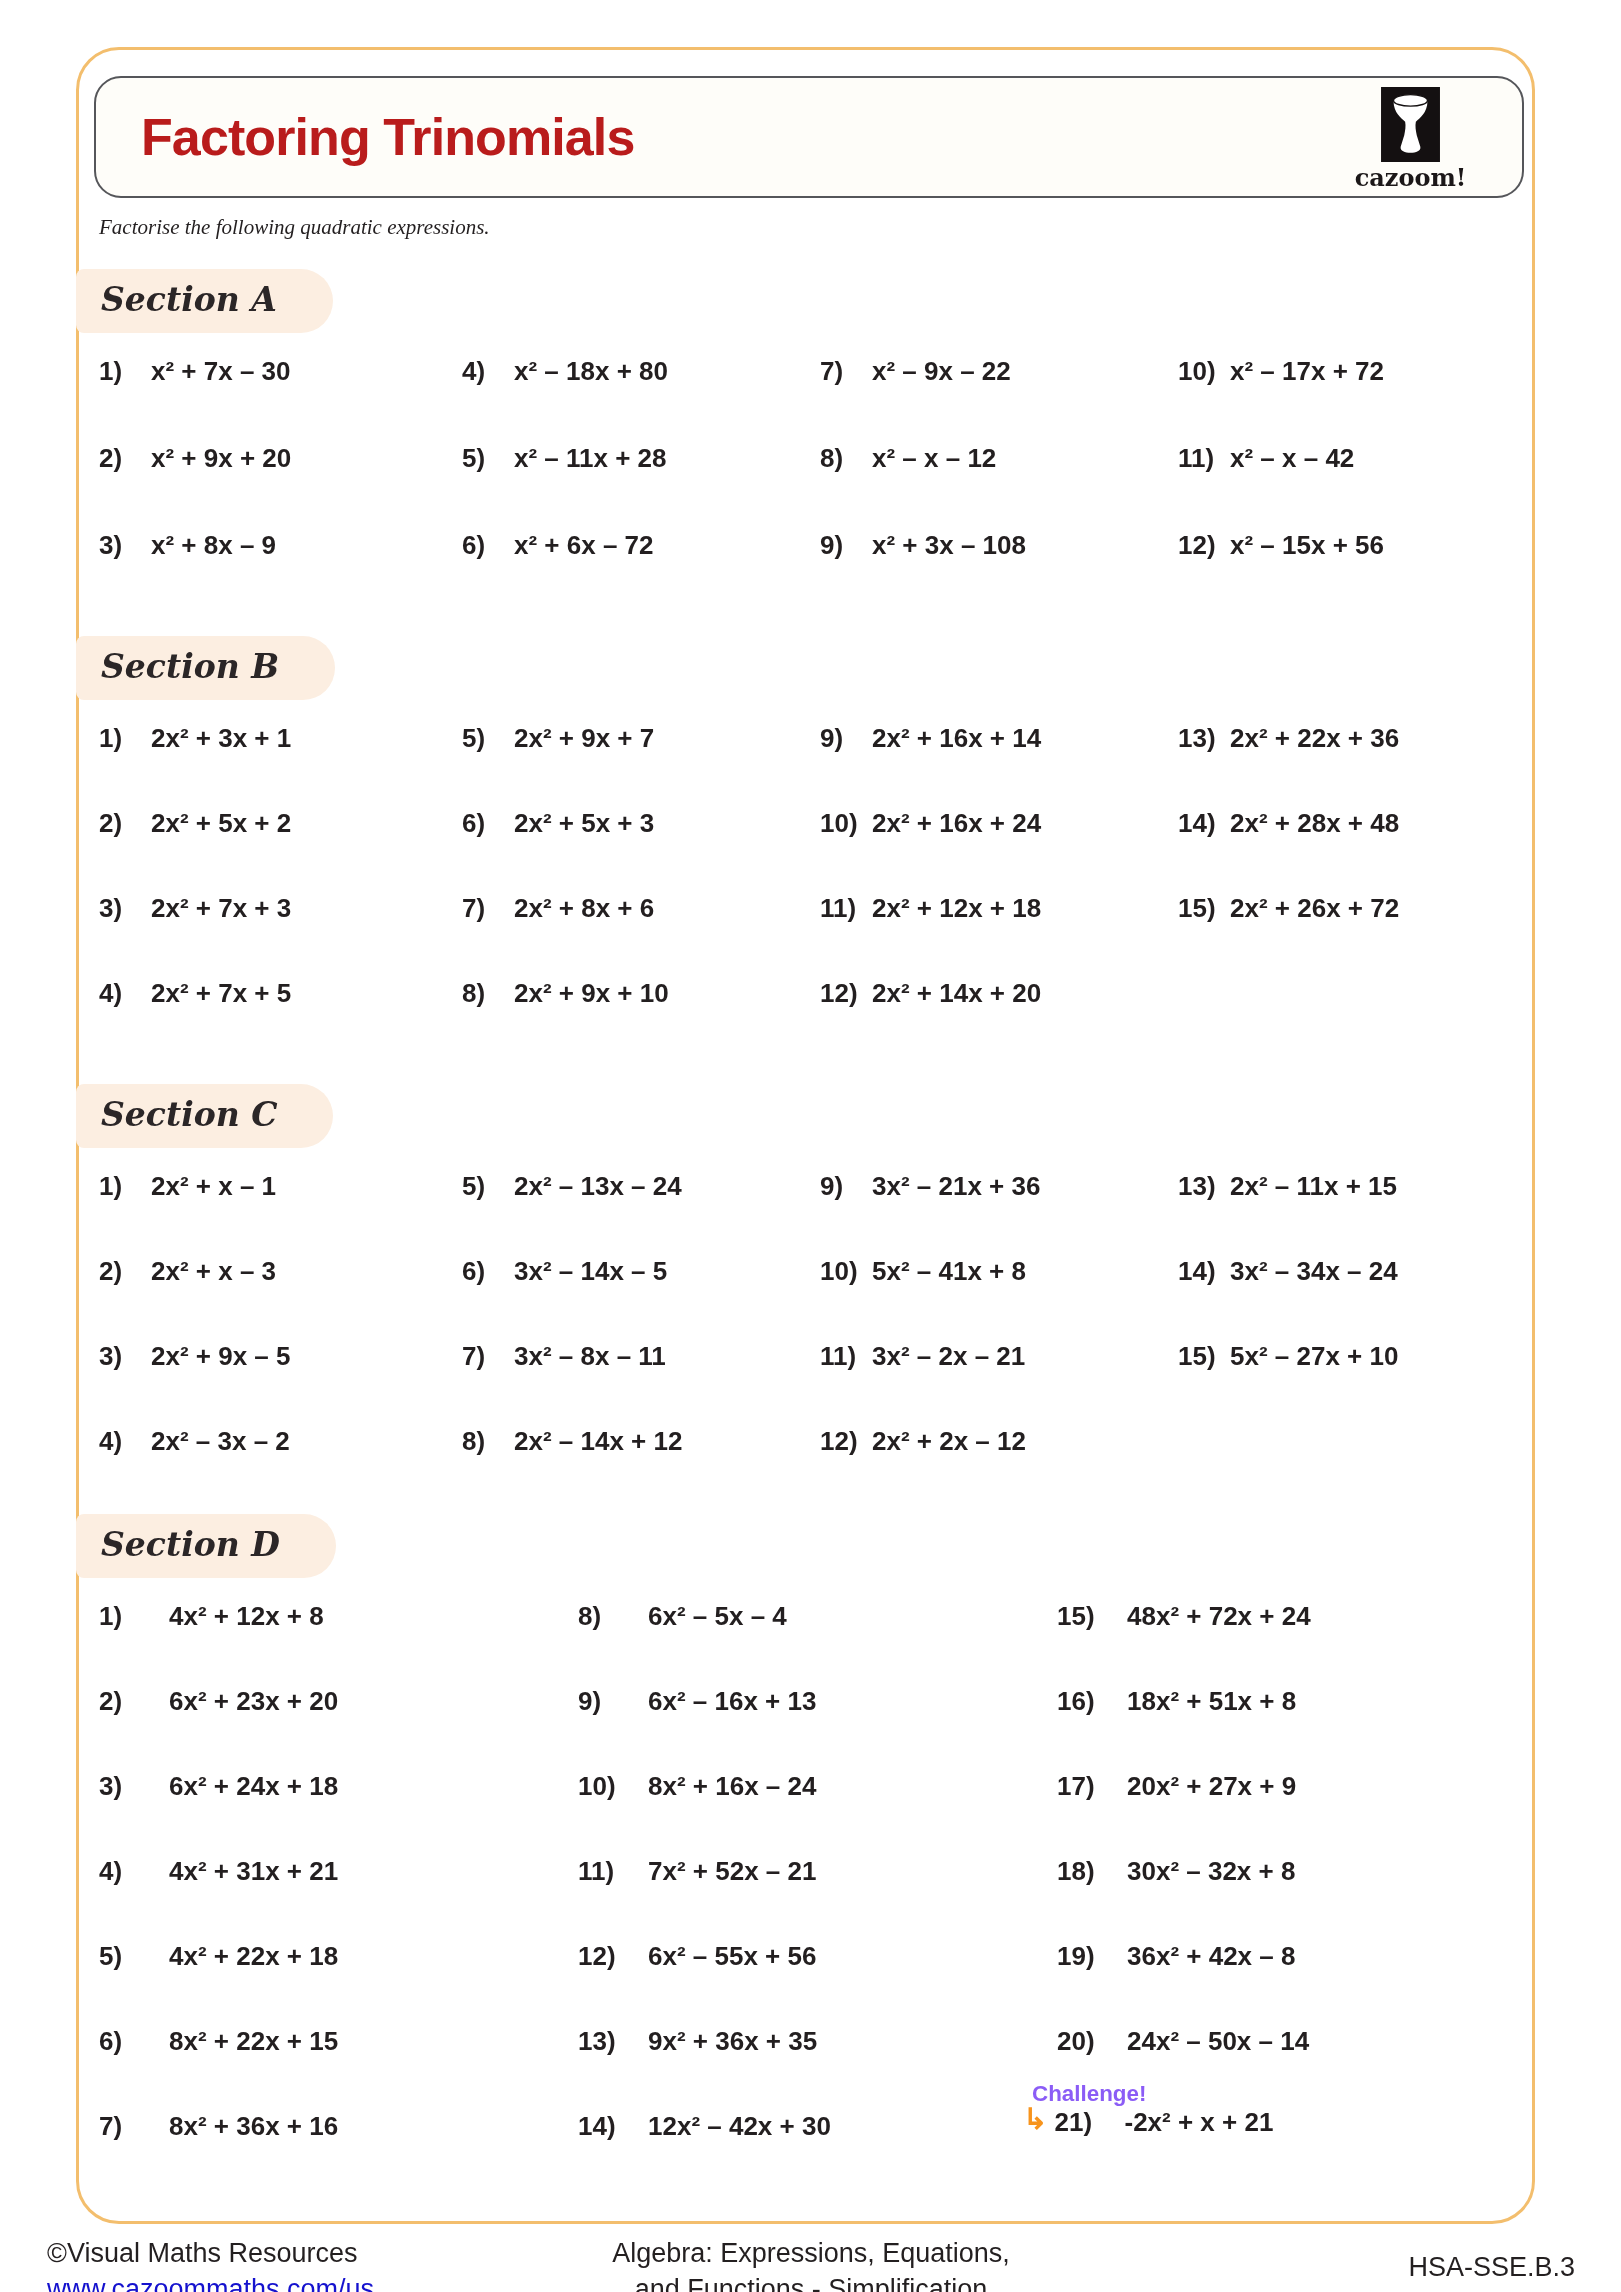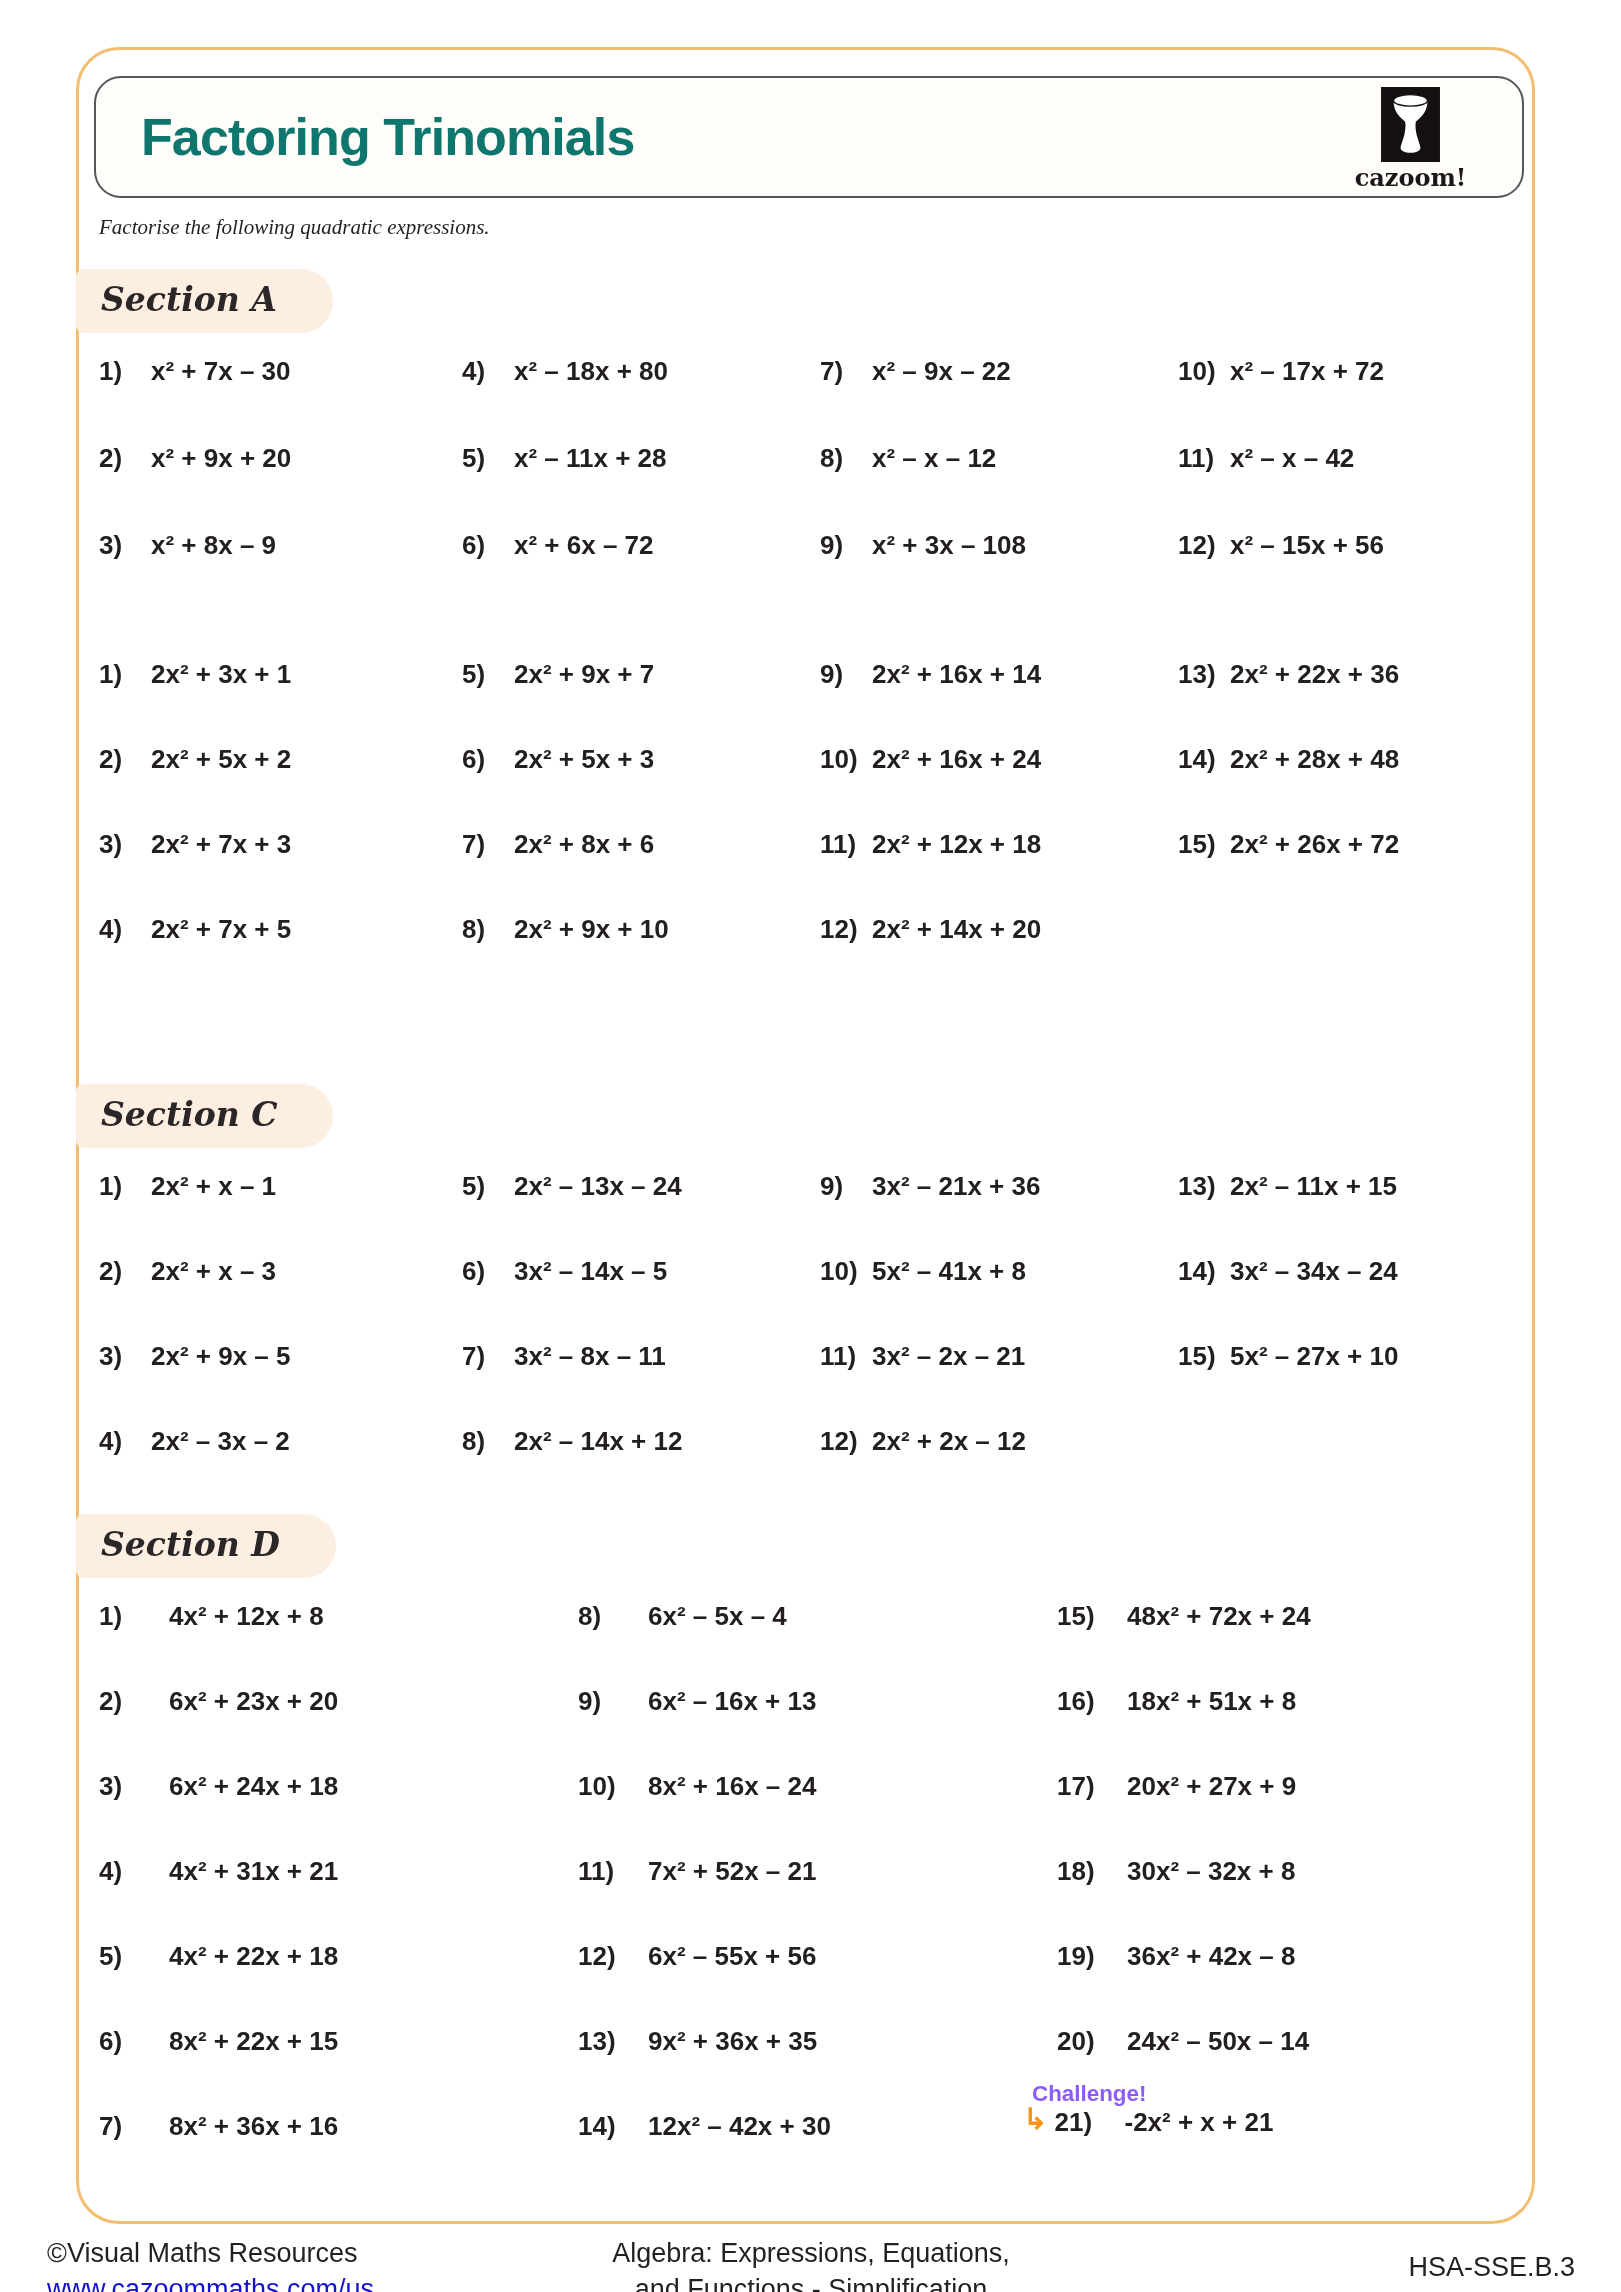"Factoring Trinomials" .title { color: #0f766e -> #b91c1c }
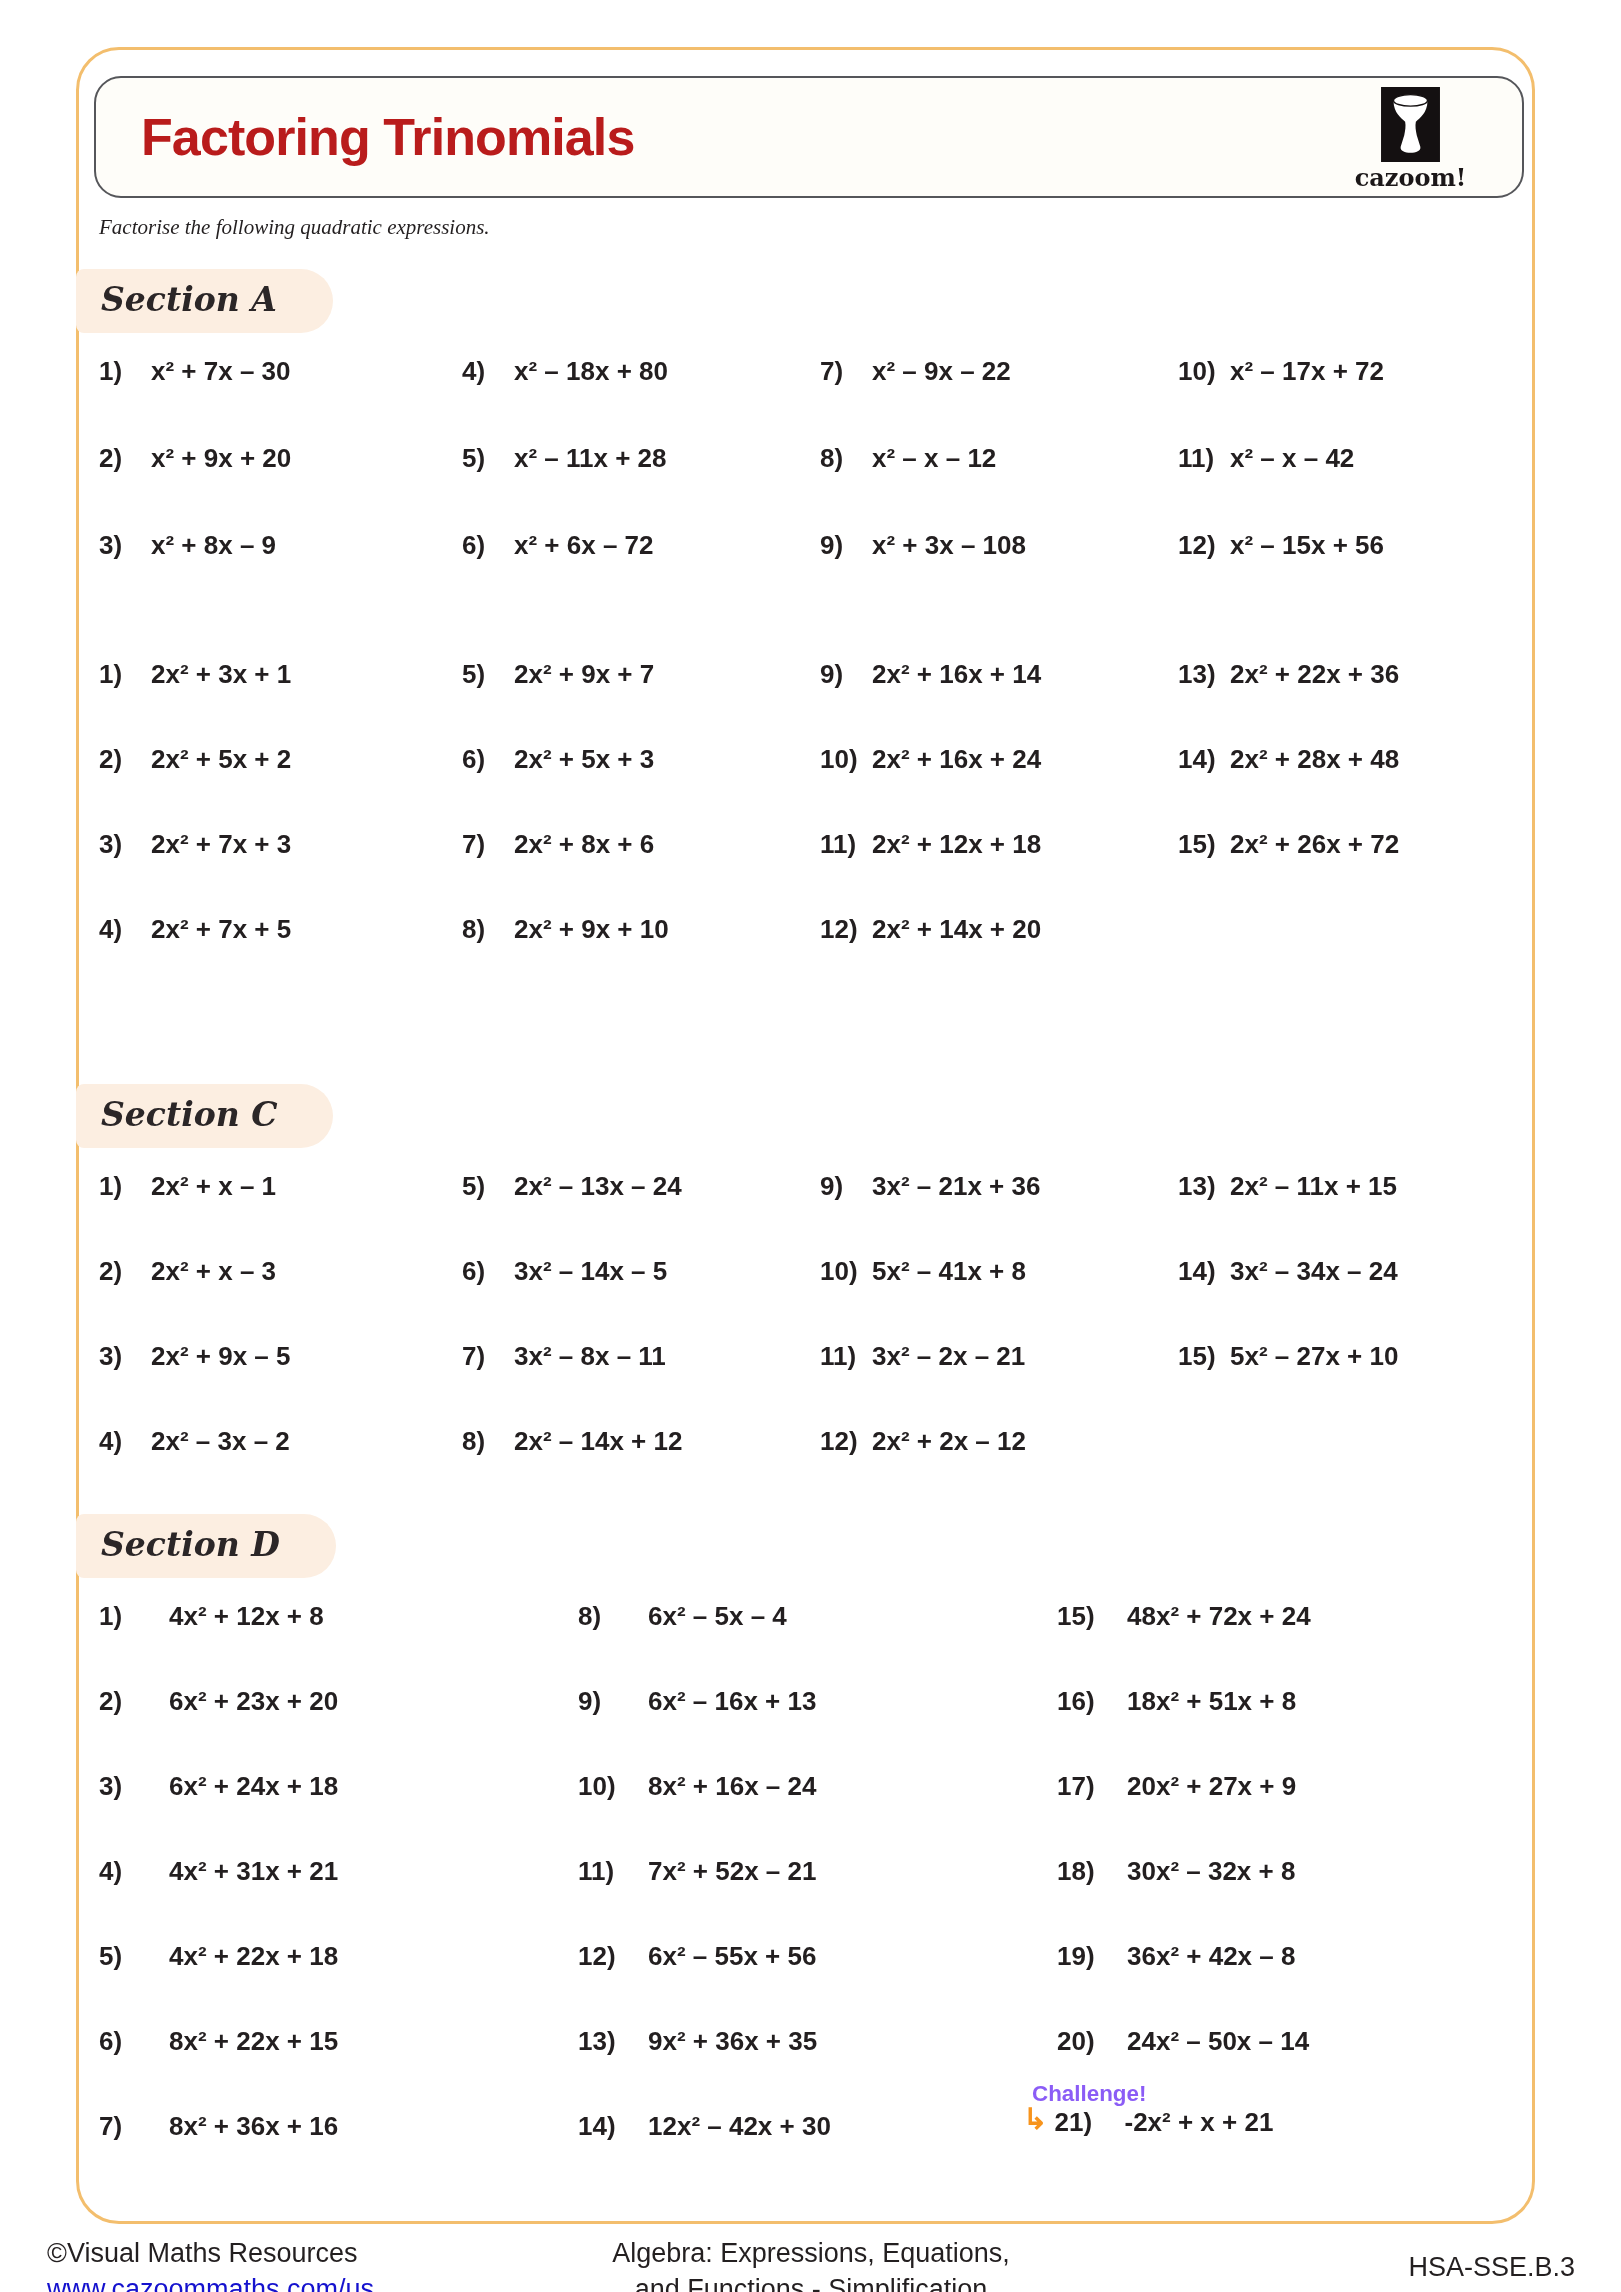"Section B" div.pill { html: none -> <div>Section B</div> }
